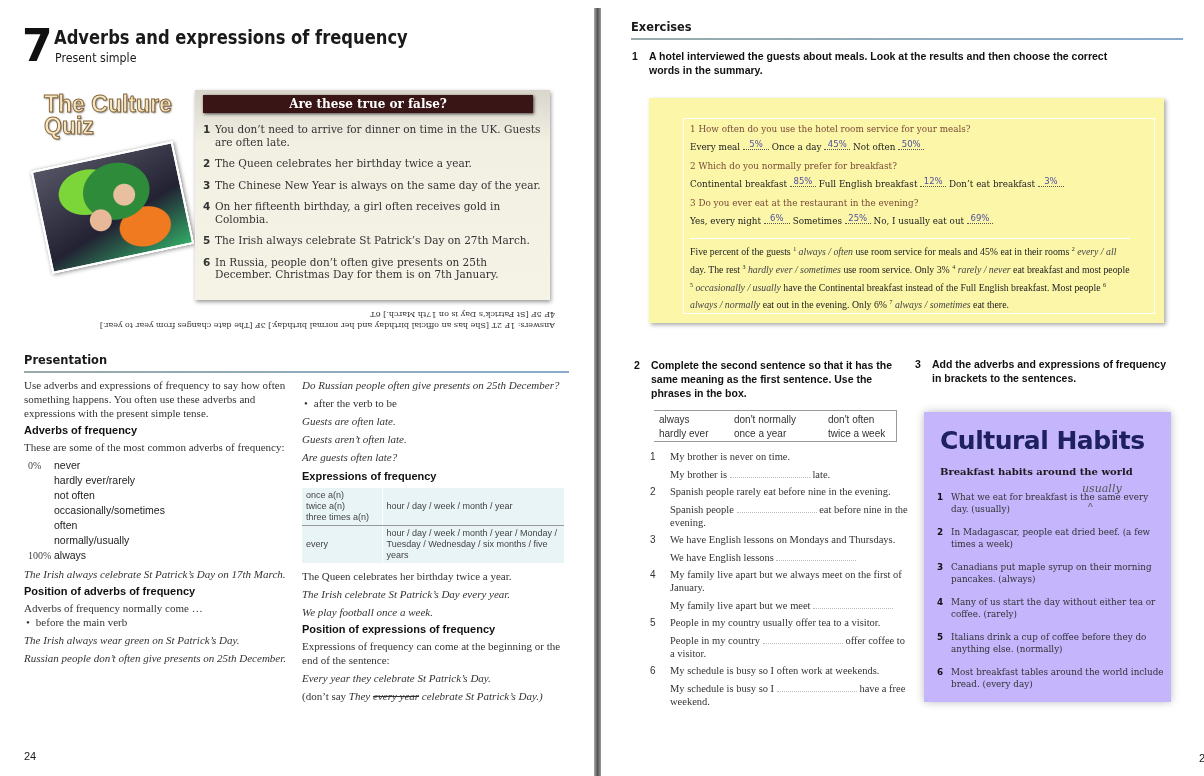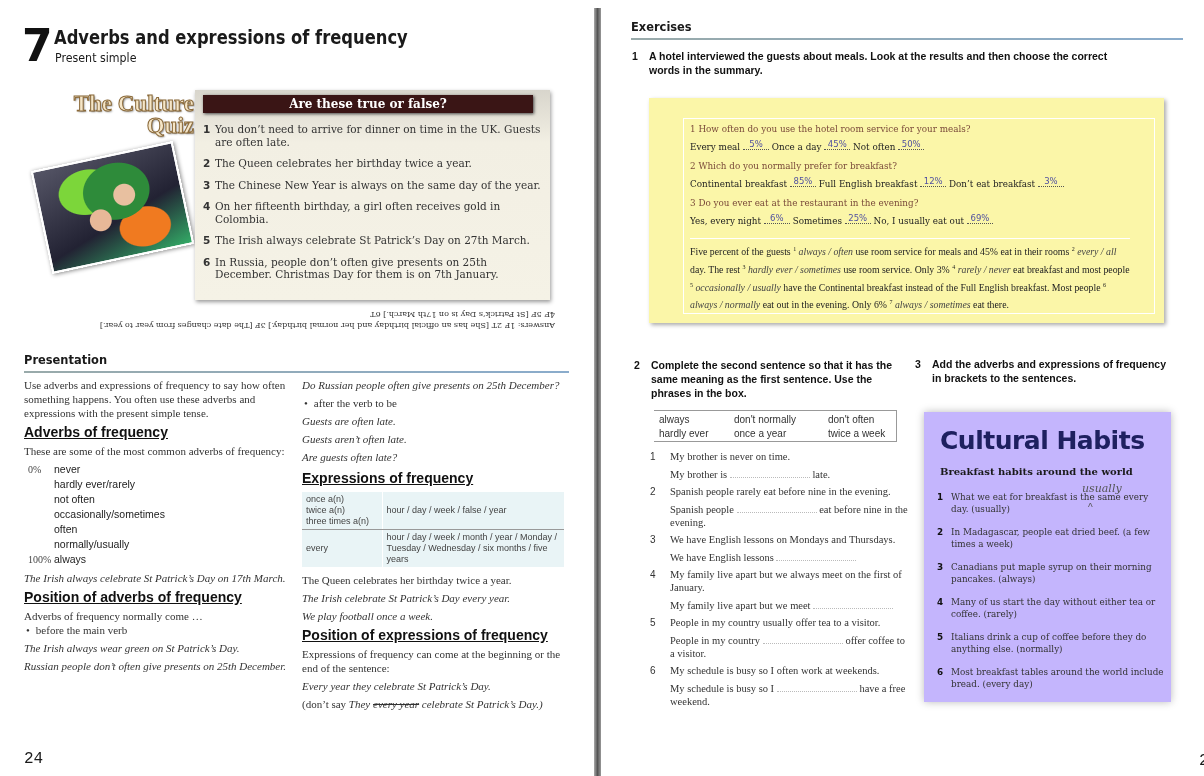"The Culture" .quiz-title { font-family: Liberation Serif, serif -> Liberation Sans, sans-serif; text-align: right -> left }
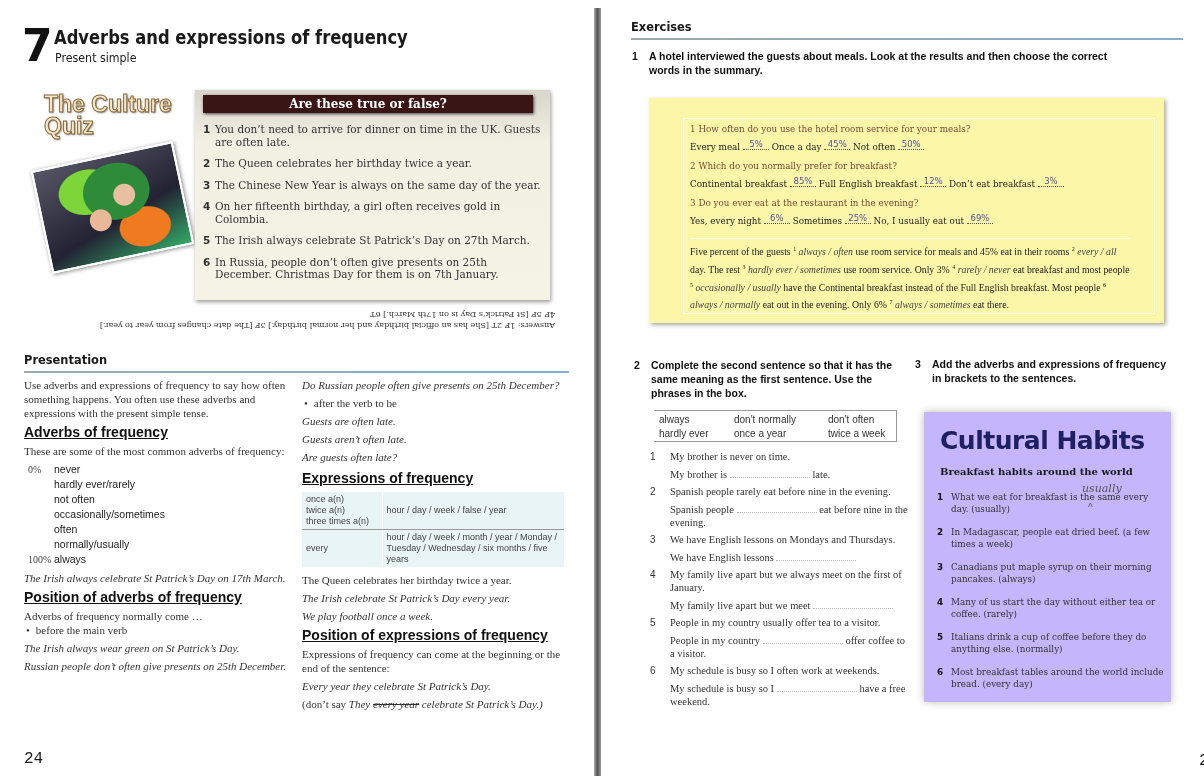"Adverbs of frequency" .sub { font-size: 14px -> 11px; text-decoration: underline -> none }
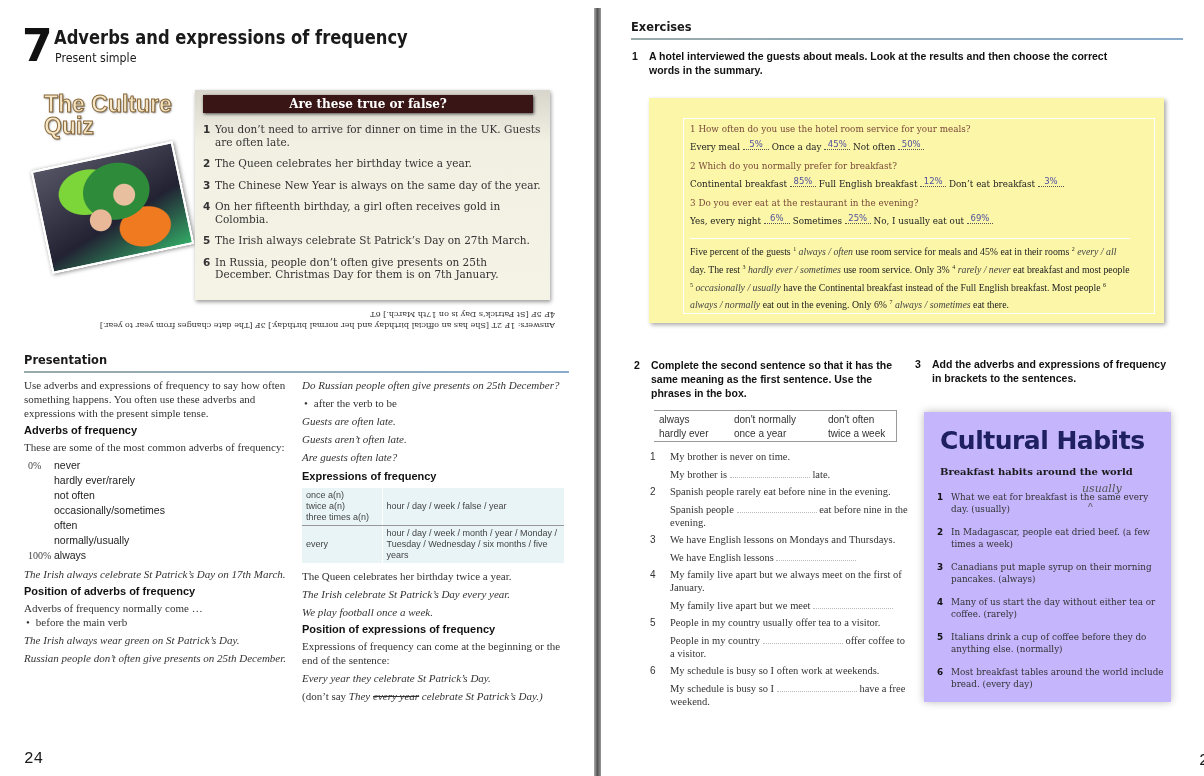"hour / day / week / false" td { text: false -> month }
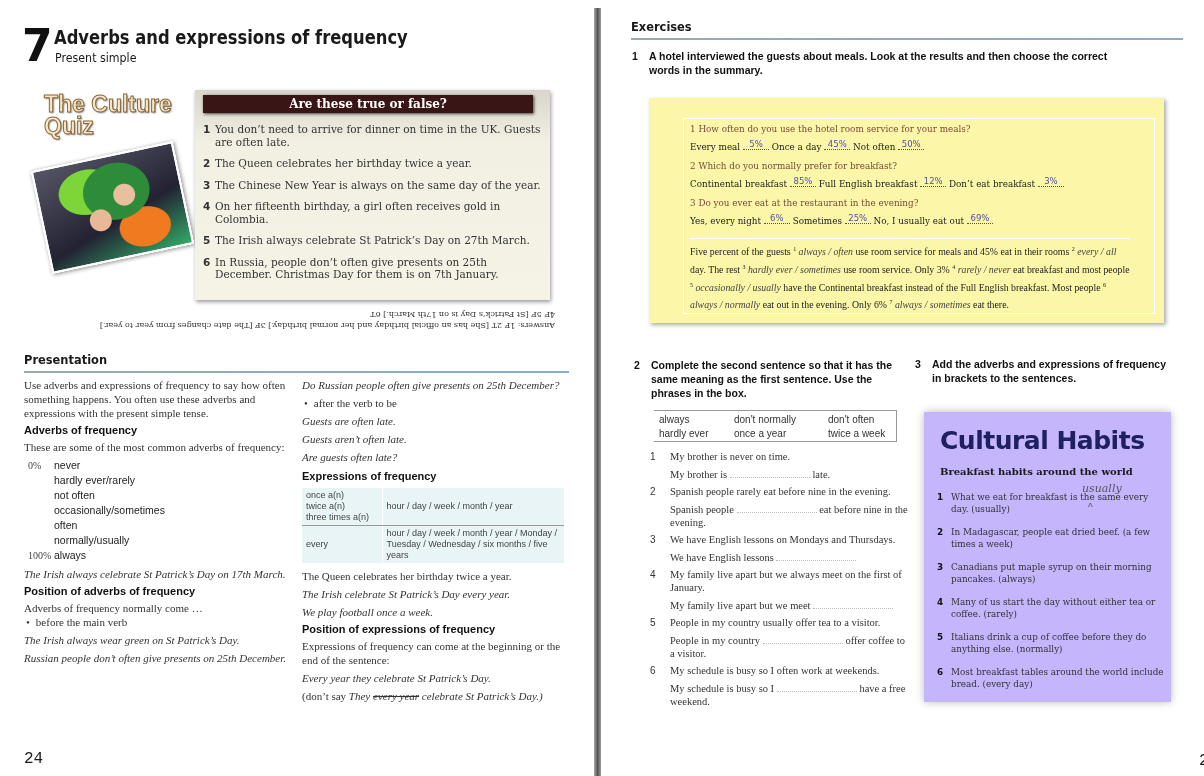"24" .pnum { font-family: Liberation Mono, monospace -> Liberation Sans, sans-serif; font-size: 16px -> 11px }
